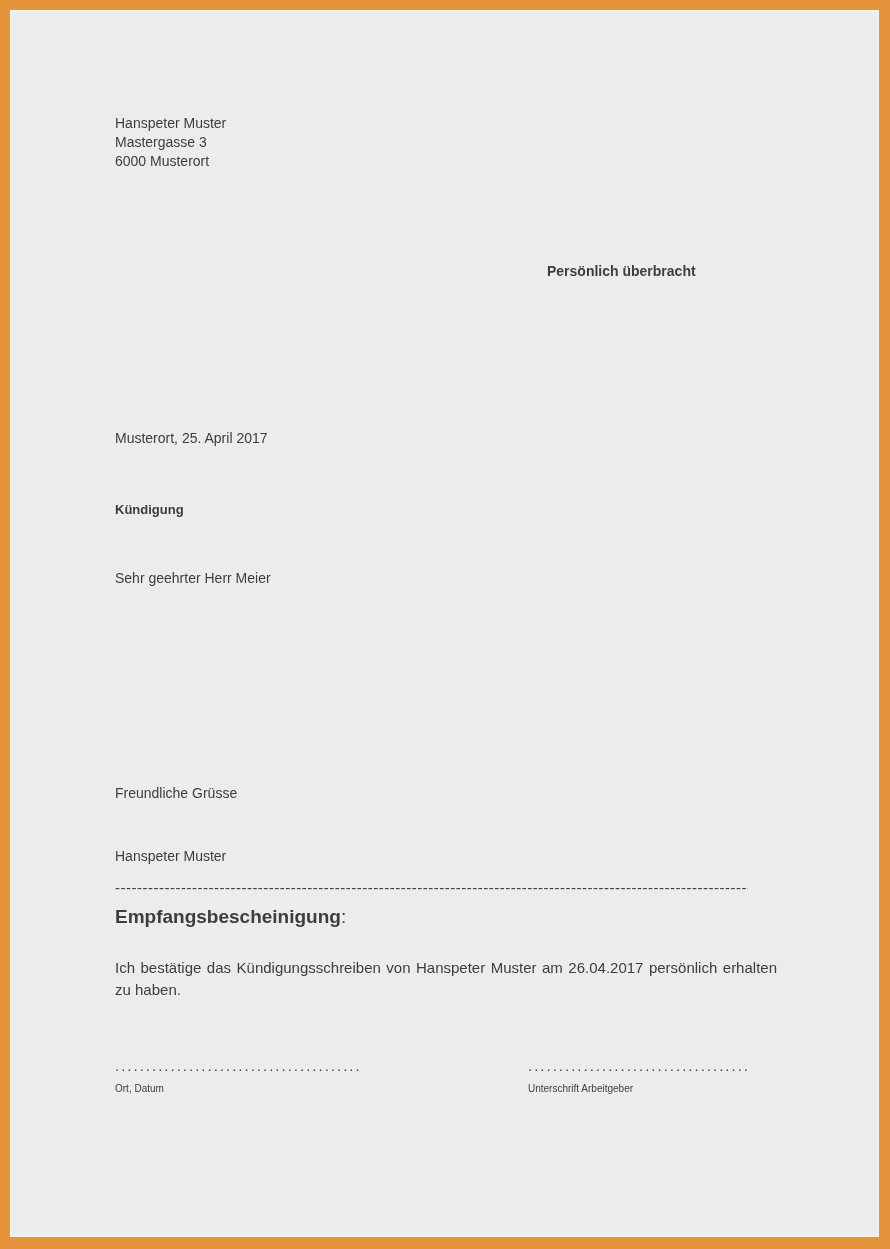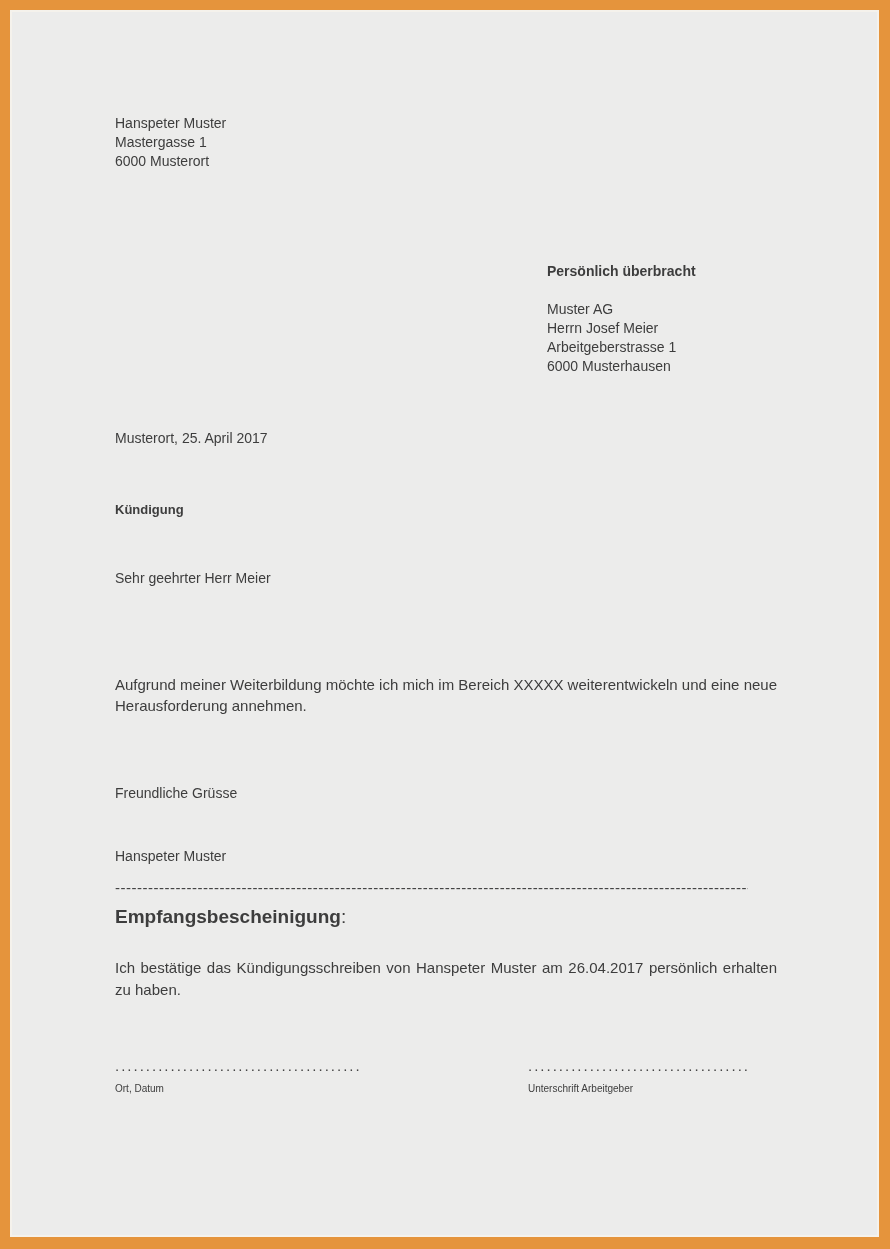"Mastergasse 1" div { text: 1 -> 3 }
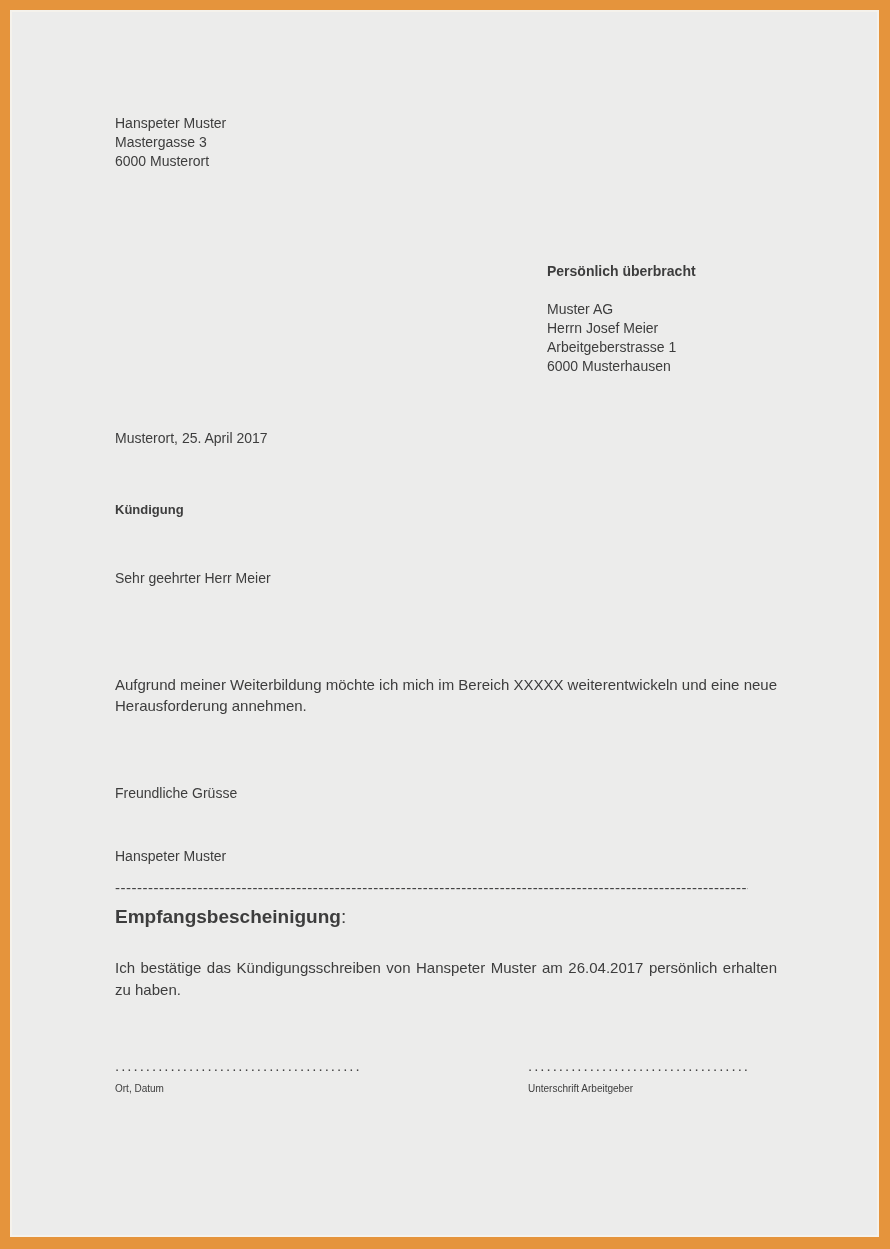"Muster AG" div.abs { html: <div> <div>Muster AG</div> <div>Herrn Josef Meier</div> <div>Arbeitgeberstrasse 1</div> <div>6000 Musterhausen</div> </div> -> none }
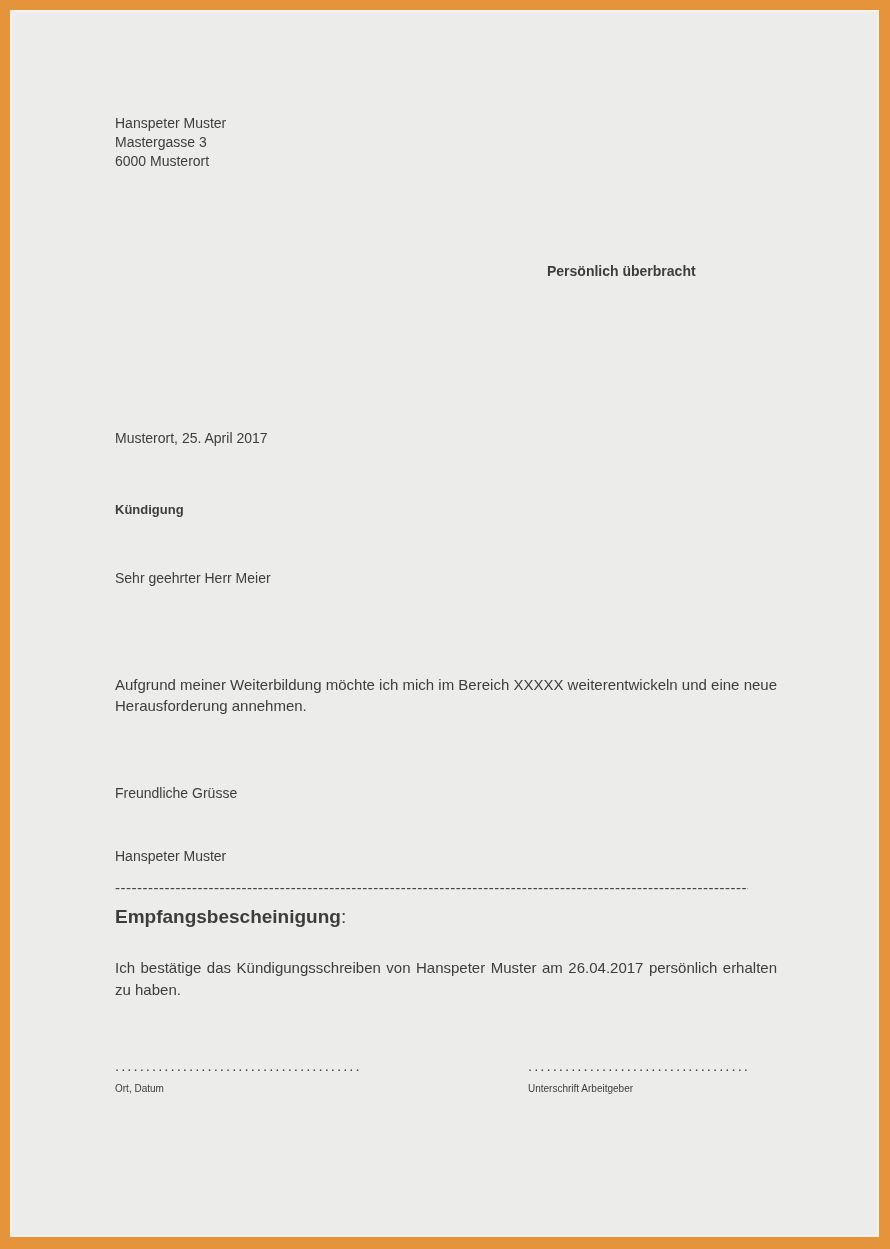"Aufgrund meiner Weiterbildung möchte ich" p.abs { html: <p>Aufgrund meiner Weiterbildung möchte ich mich im Bereich XXXXX weiterentwickeln und eine neue Herausforderung annehmen.</p> -> none }
